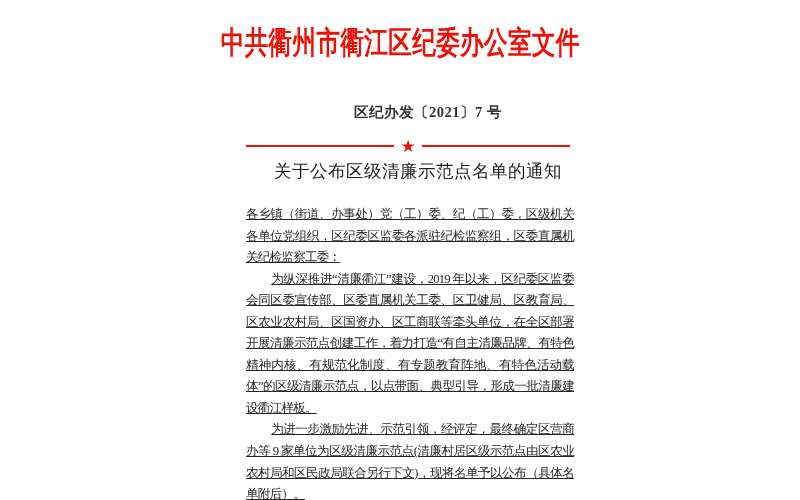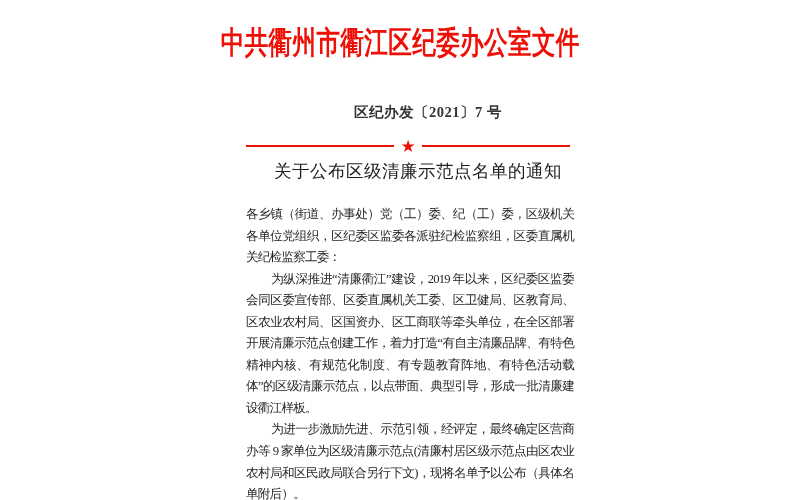"各乡镇（街道、办事处）党（工）委、纪（工）委，区级机关各单位党组织，区纪委区监委" .body-text p { text-decoration: none -> underline }
